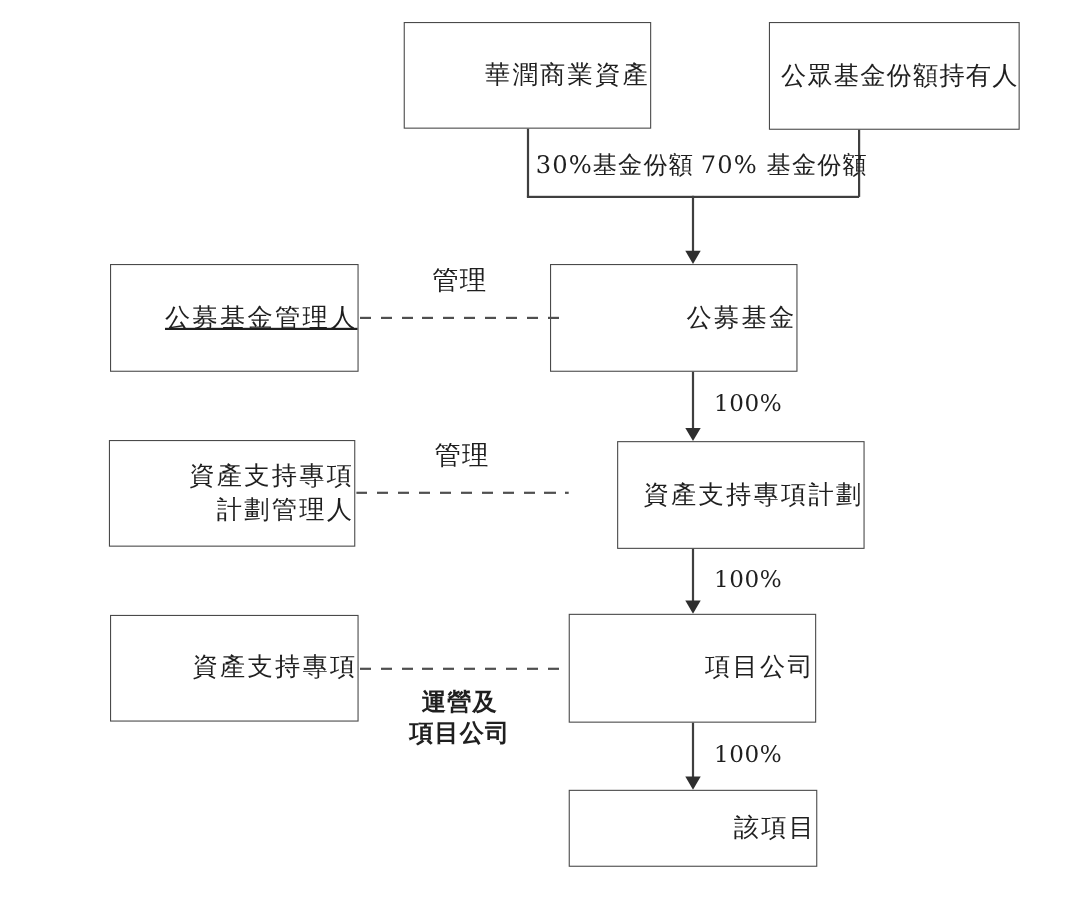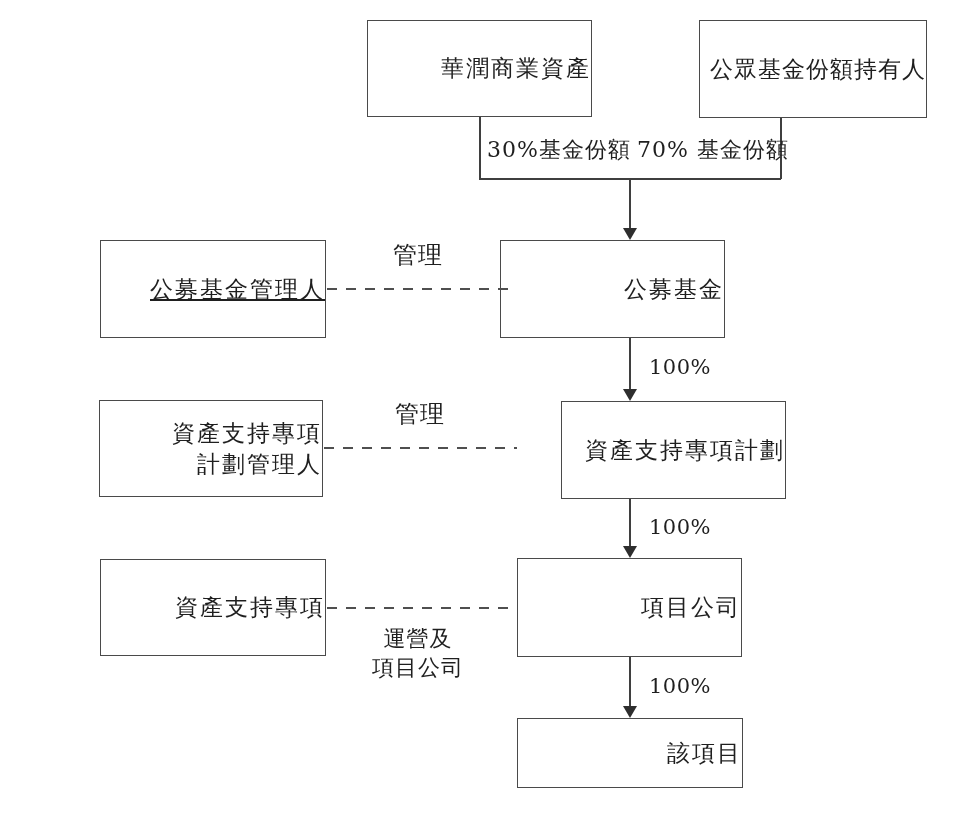"運營及" div.two-line { font-weight: none -> bold }
